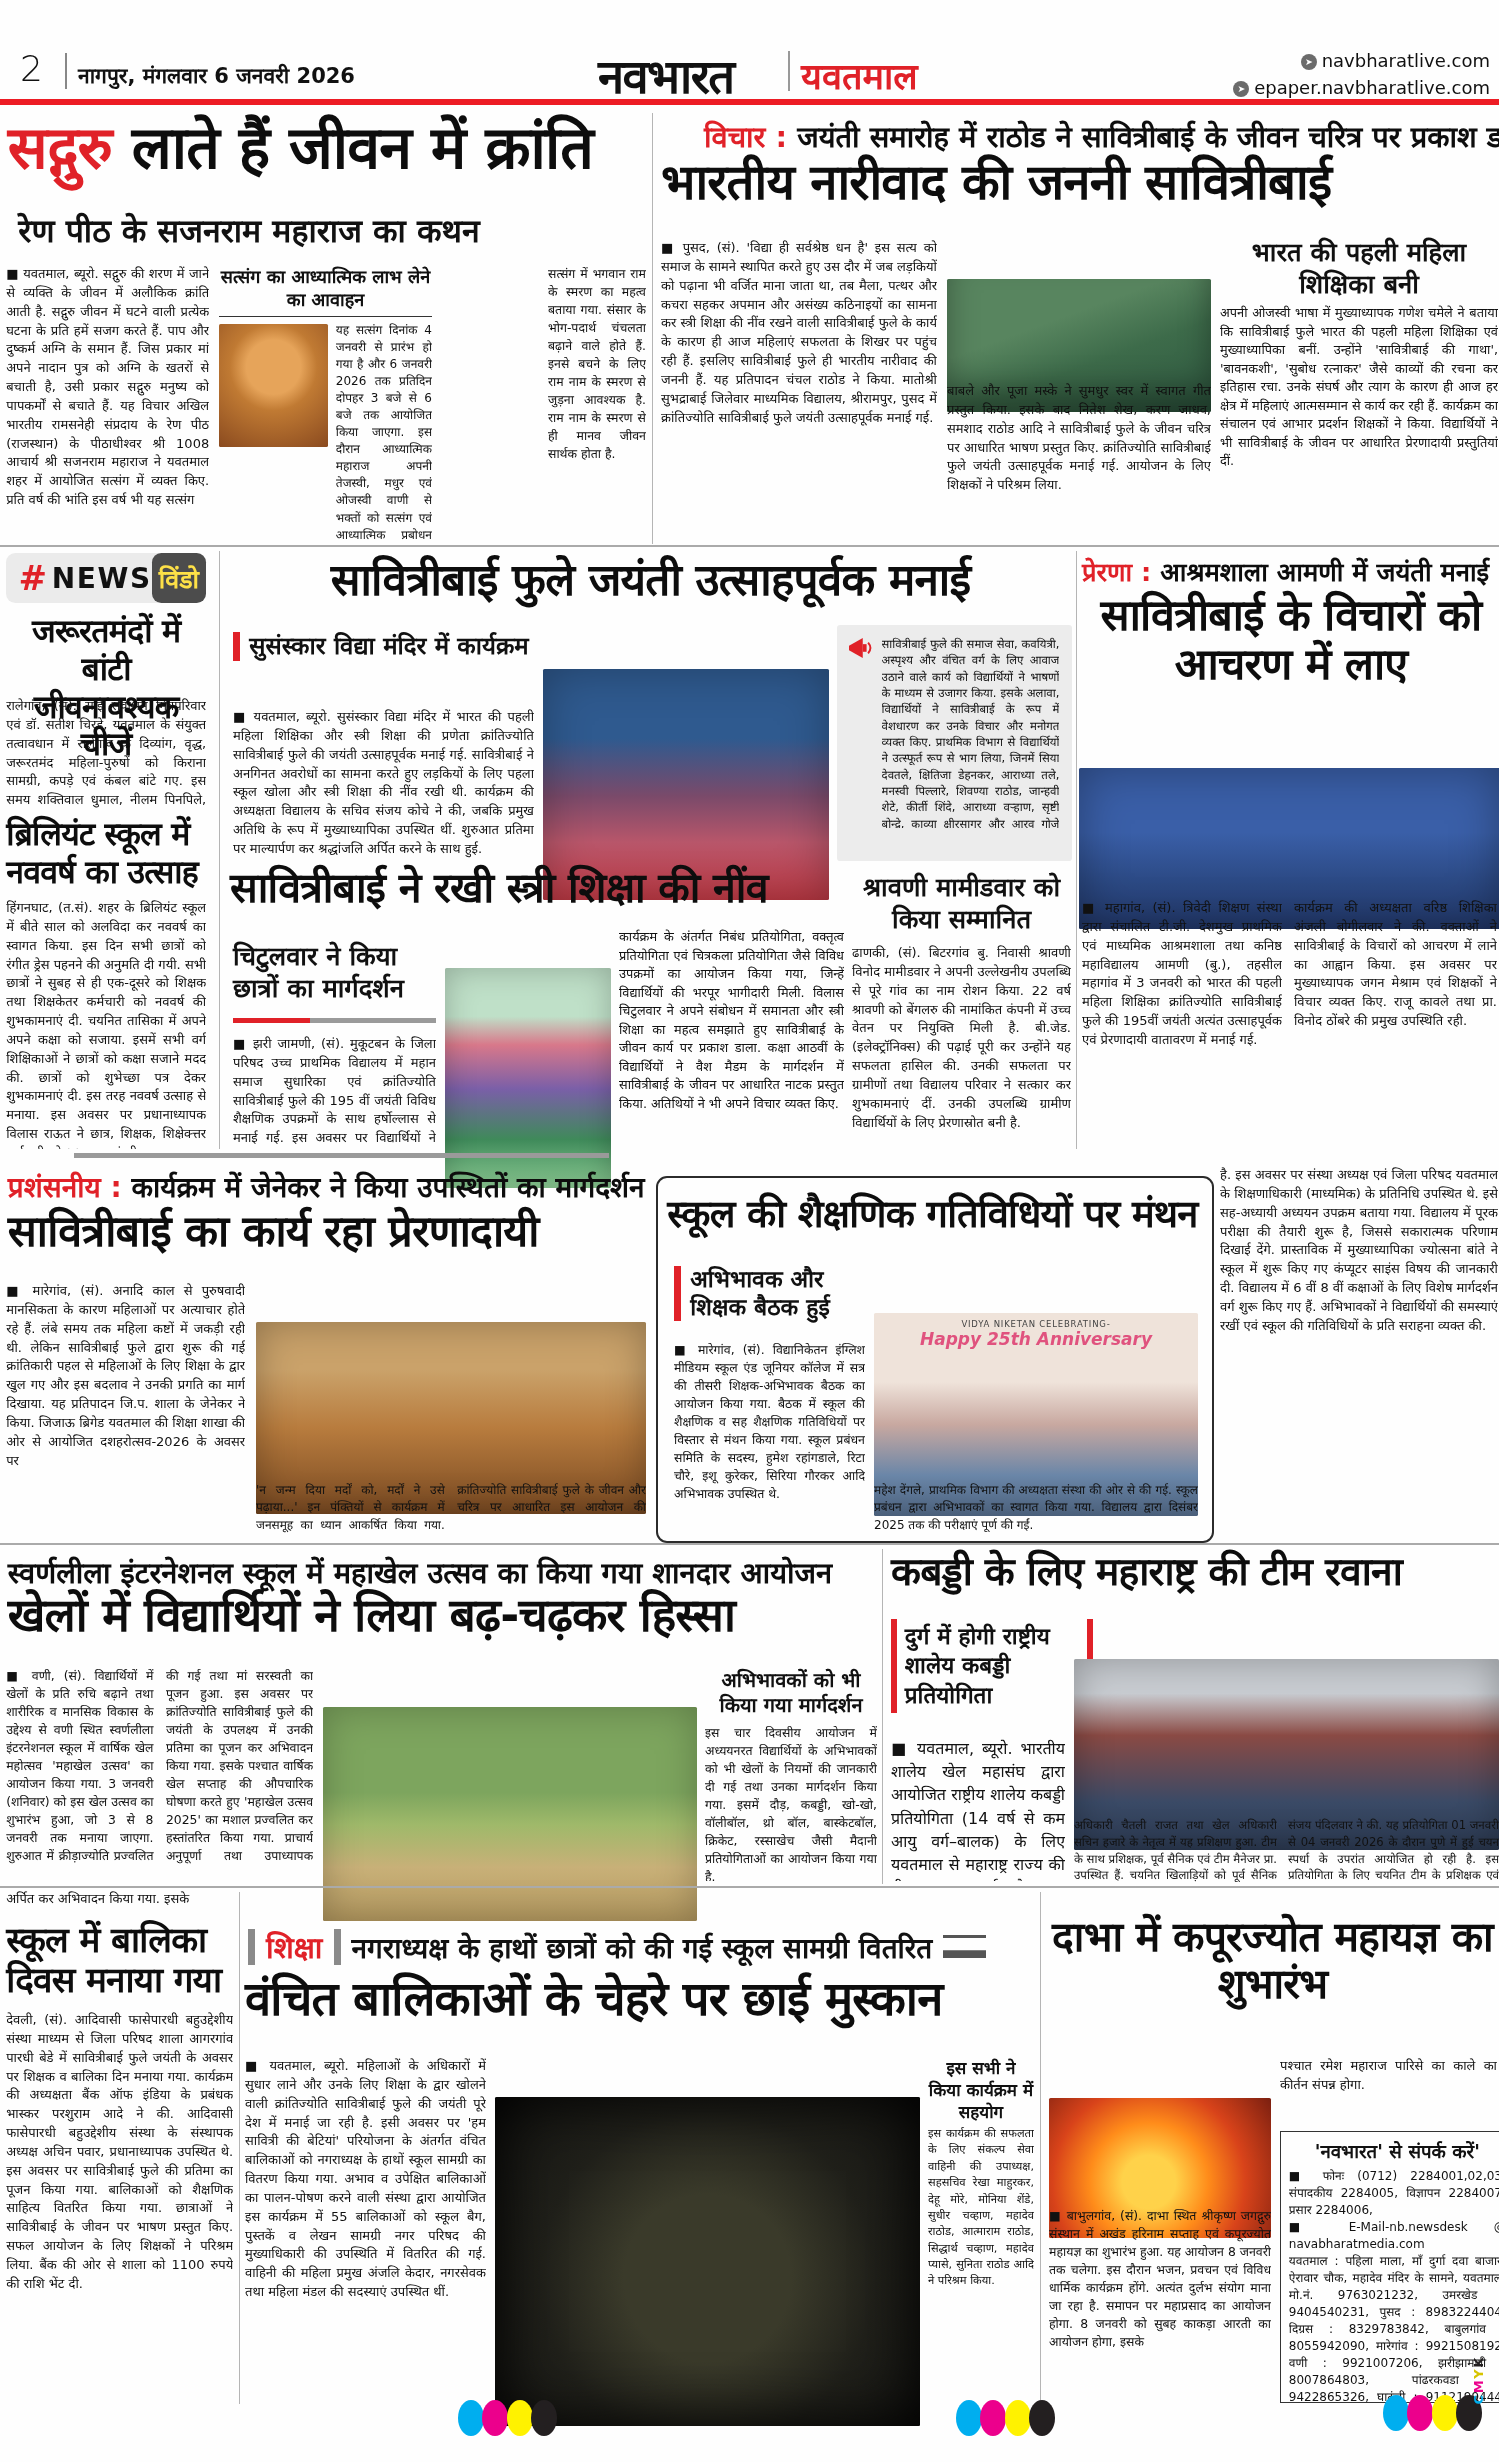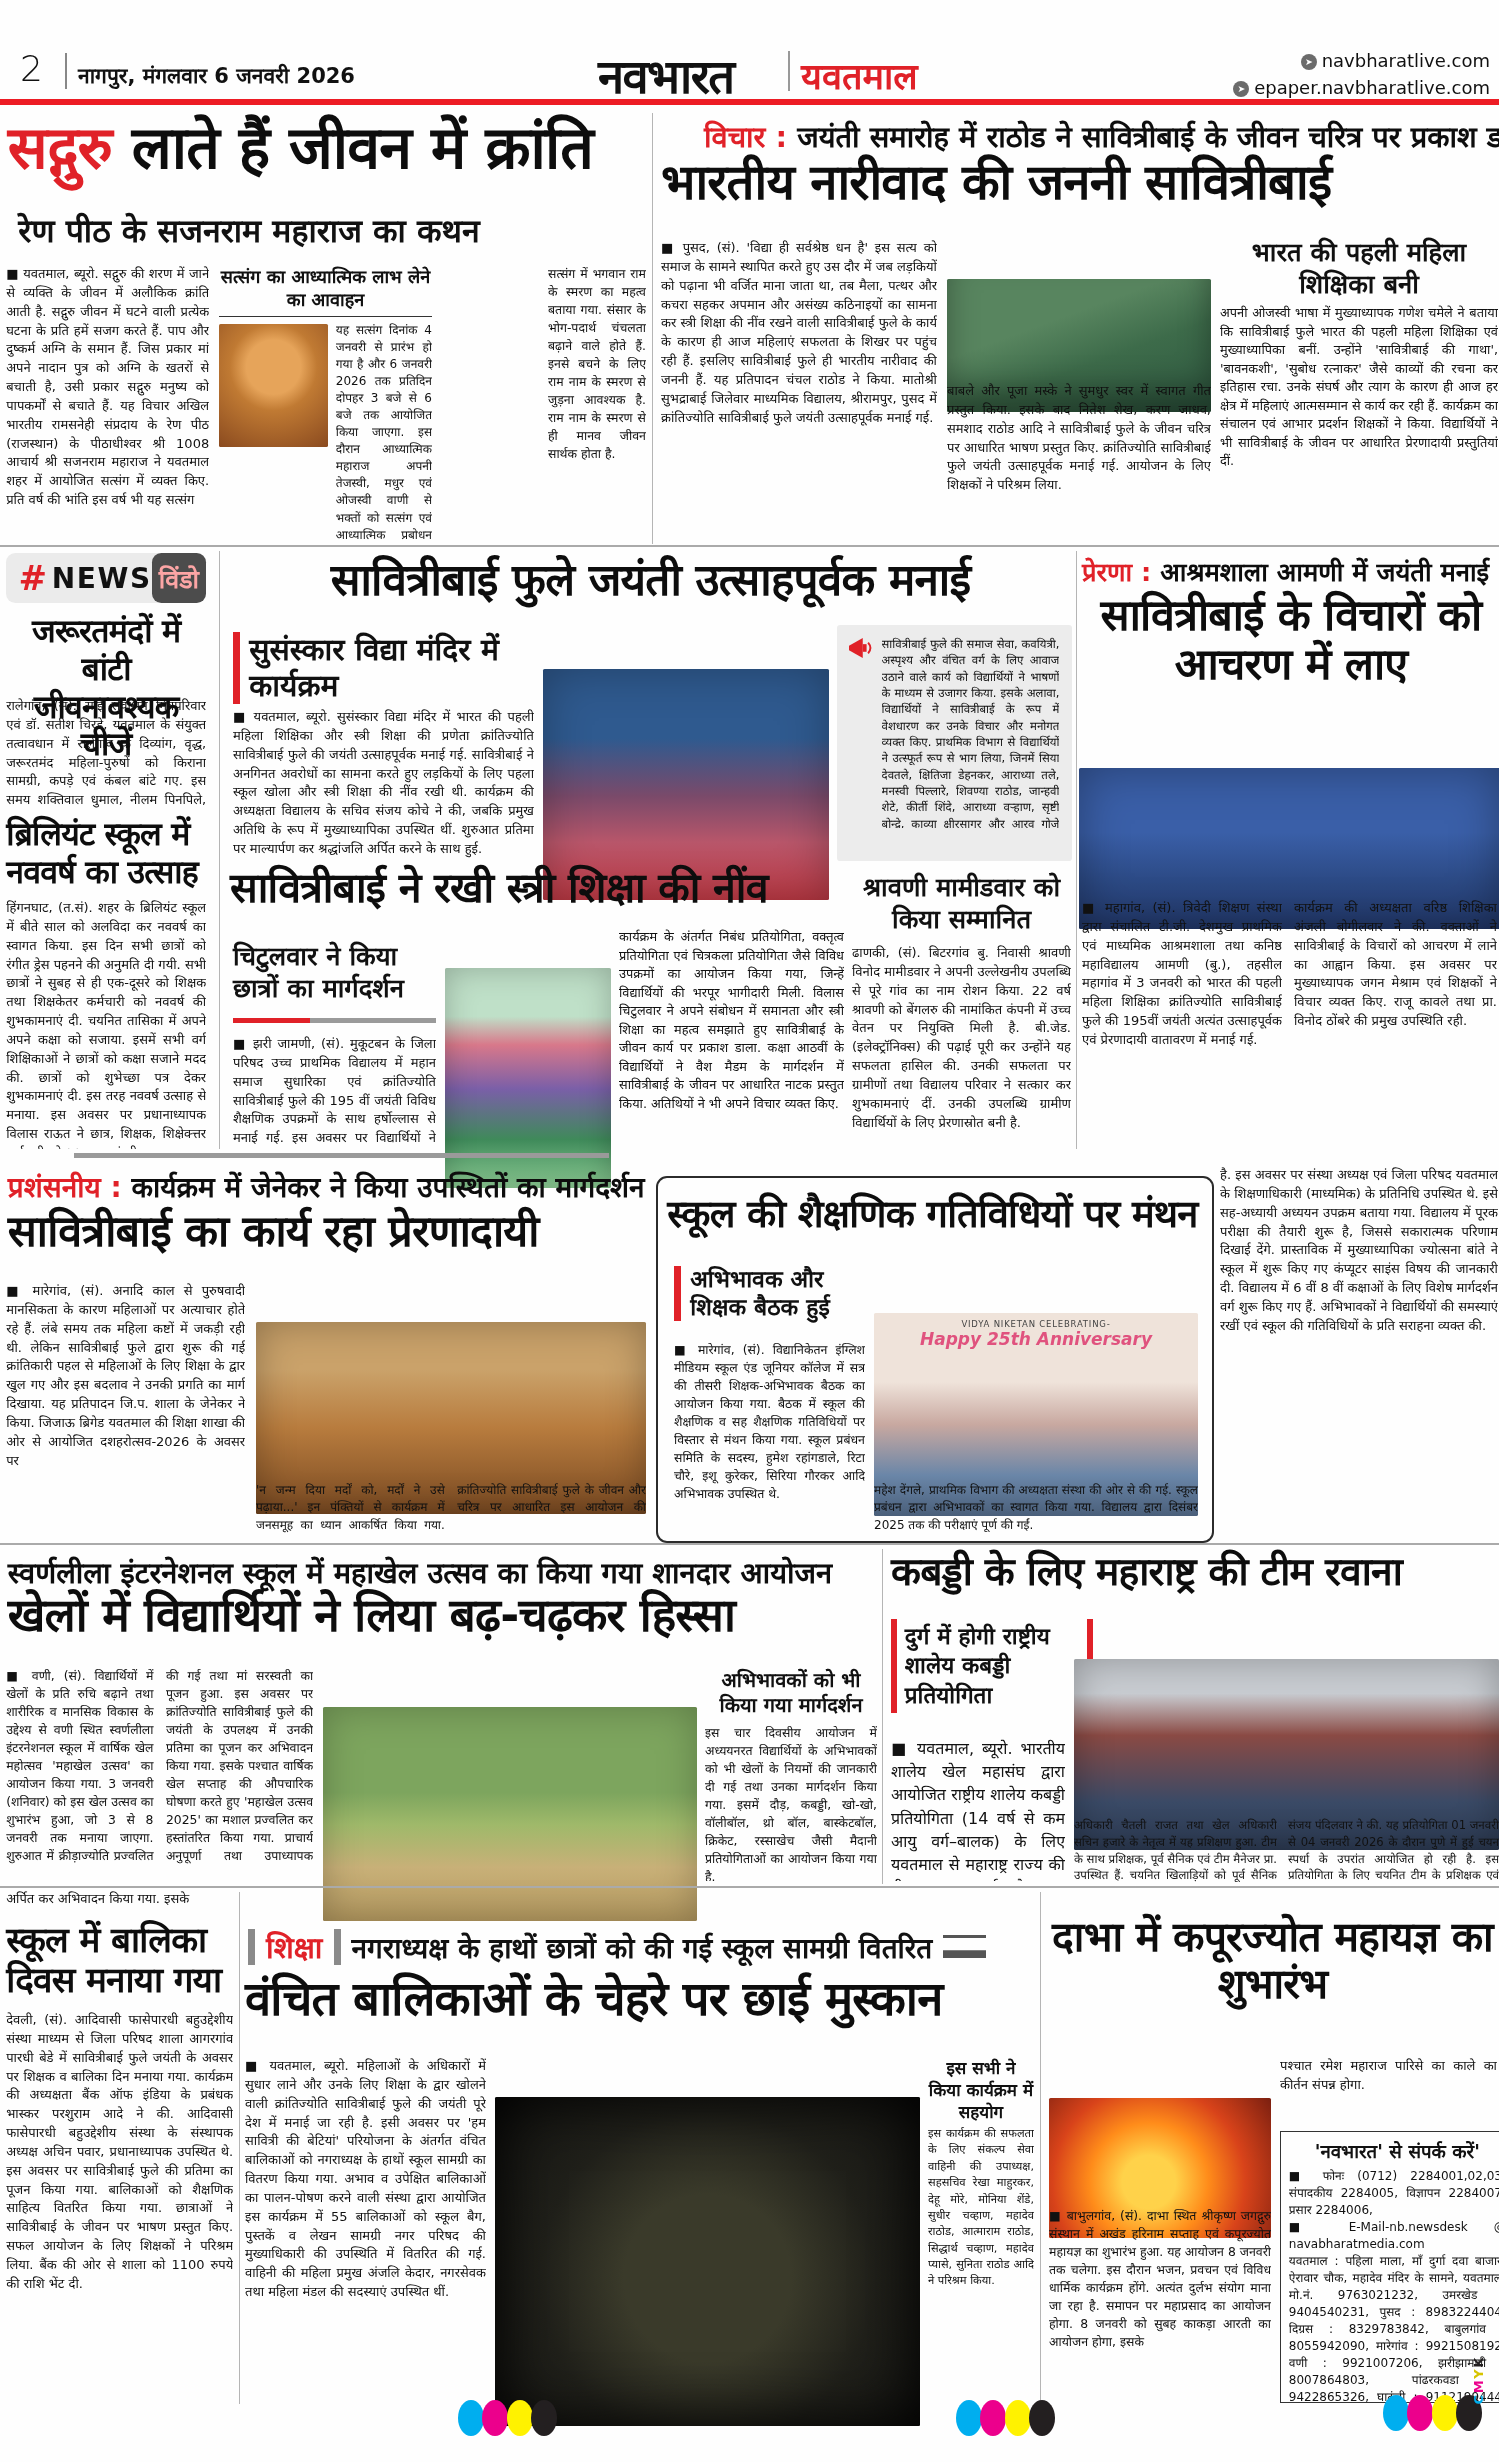"विंडो" #news-badge .tab { color: #fca5a5 -> #fde047 }
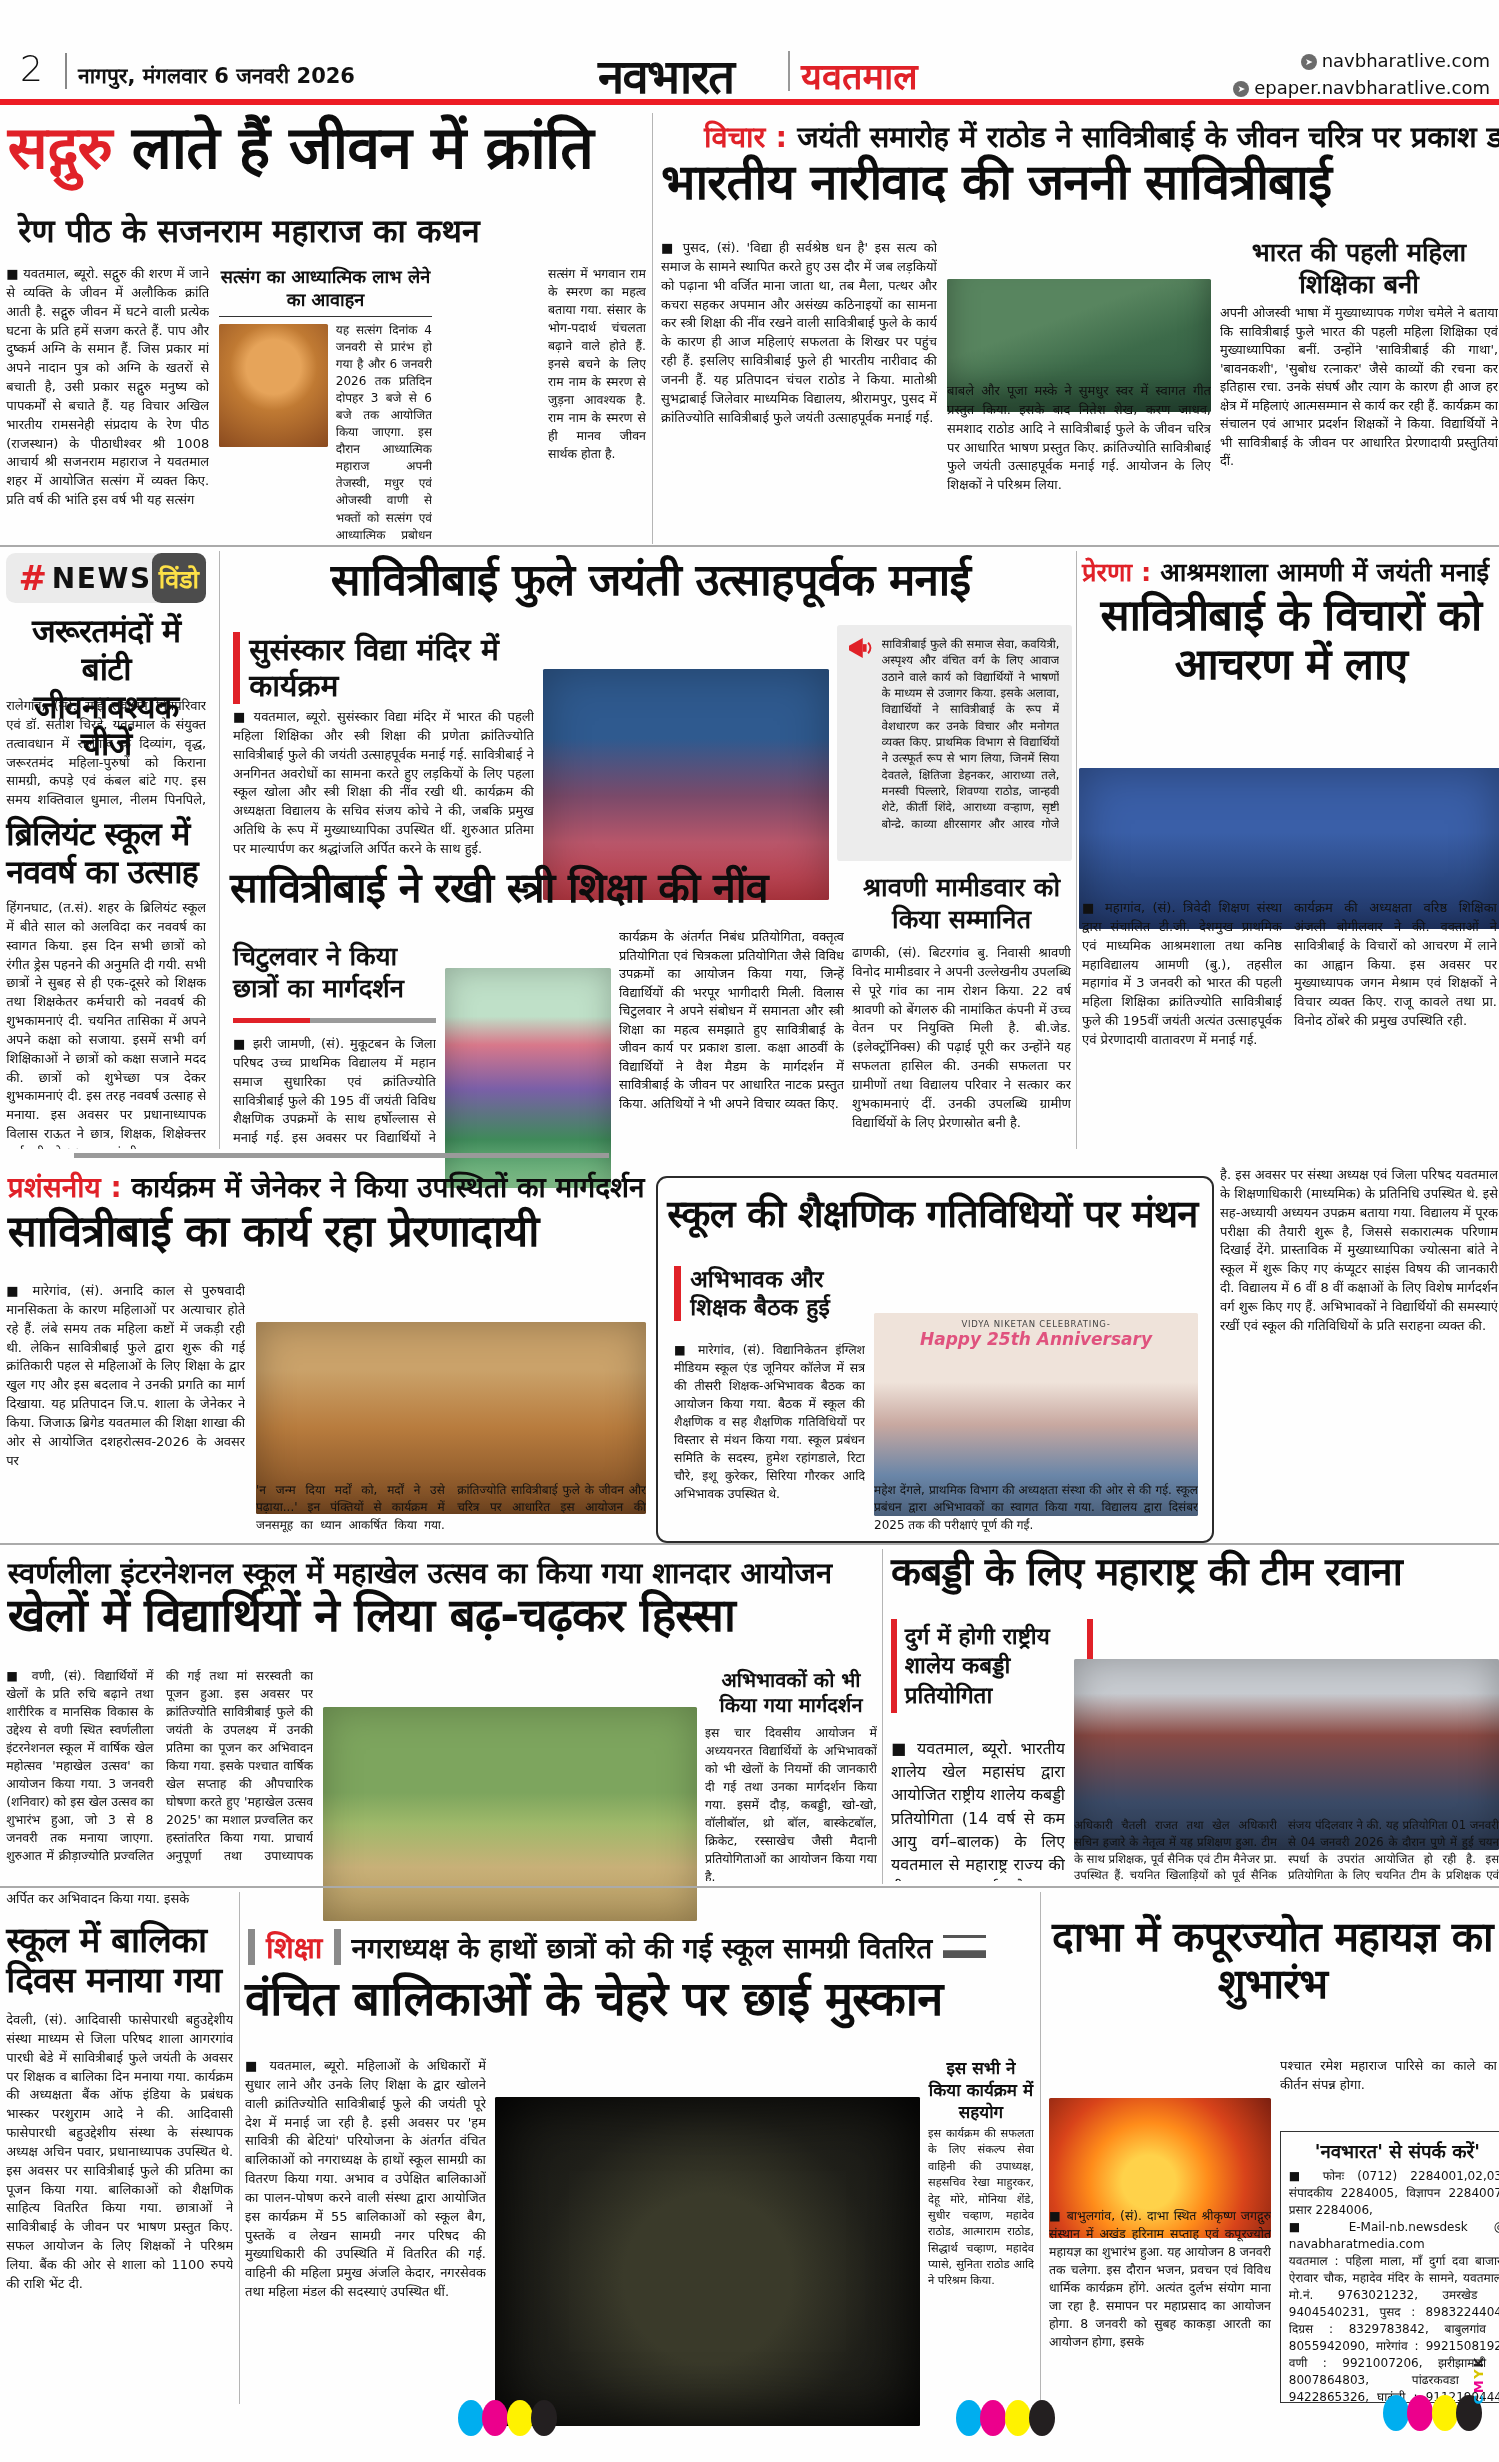"सुसंस्कार विद्या मंदिर में कार्यक्रम" div.abs { font-size: 30px -> 24px }
